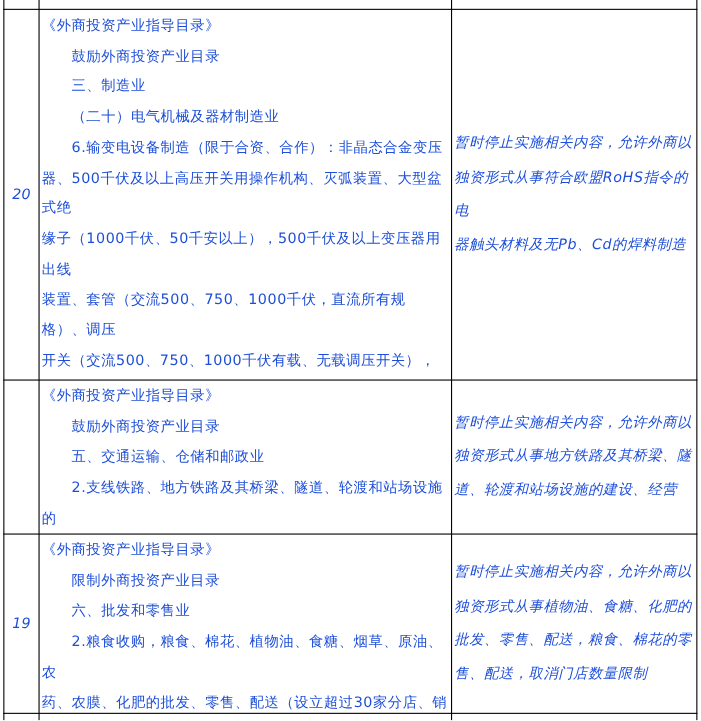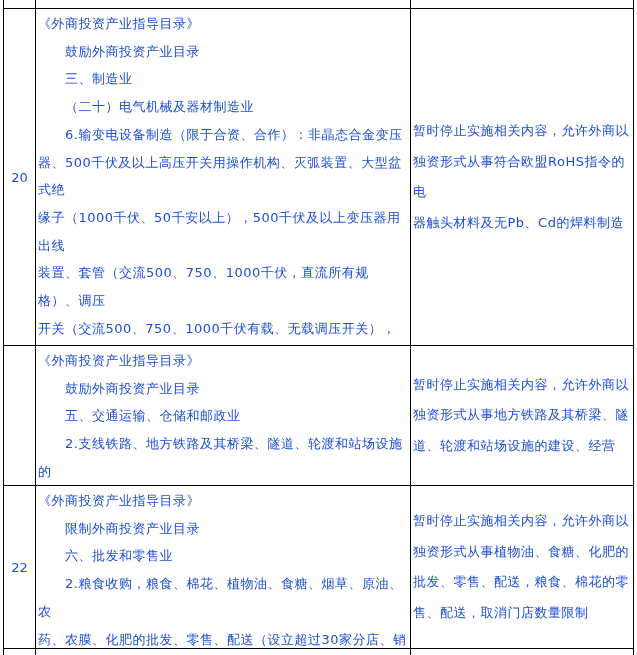"暂时停止实施相关内容，允许外商以" .adj-text { font-style: none -> italic }
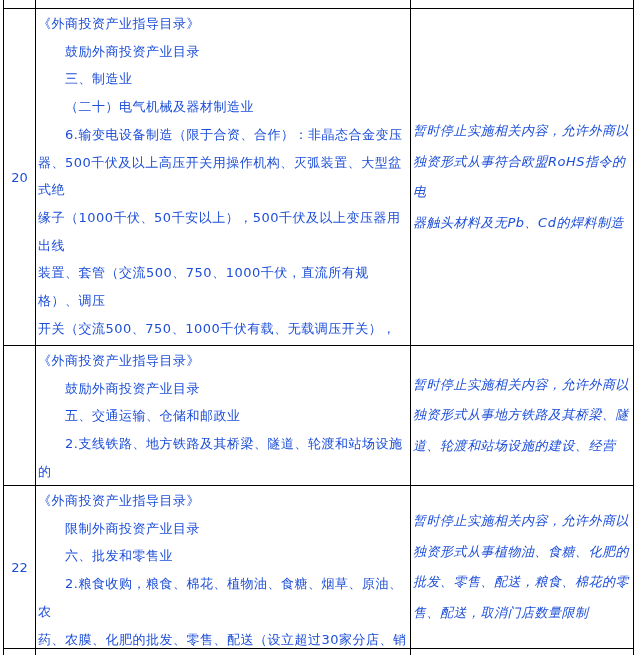"20" .num { font-style: none -> italic }
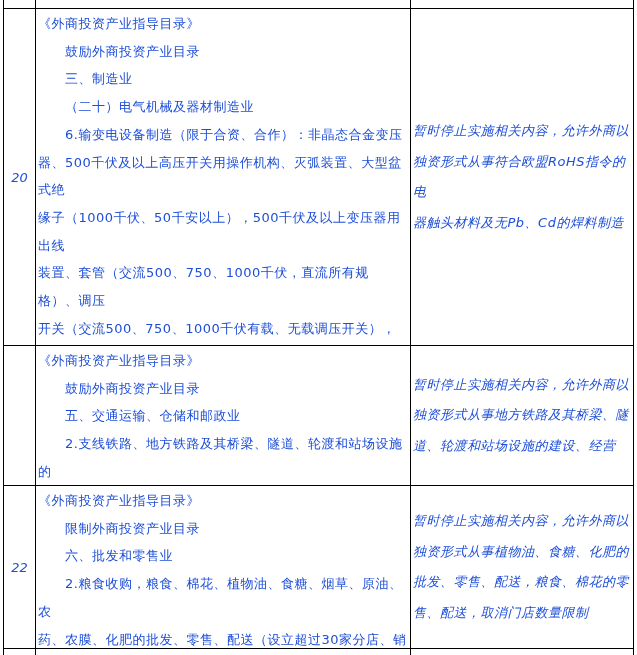"22" span { text: 22 -> 19 }
